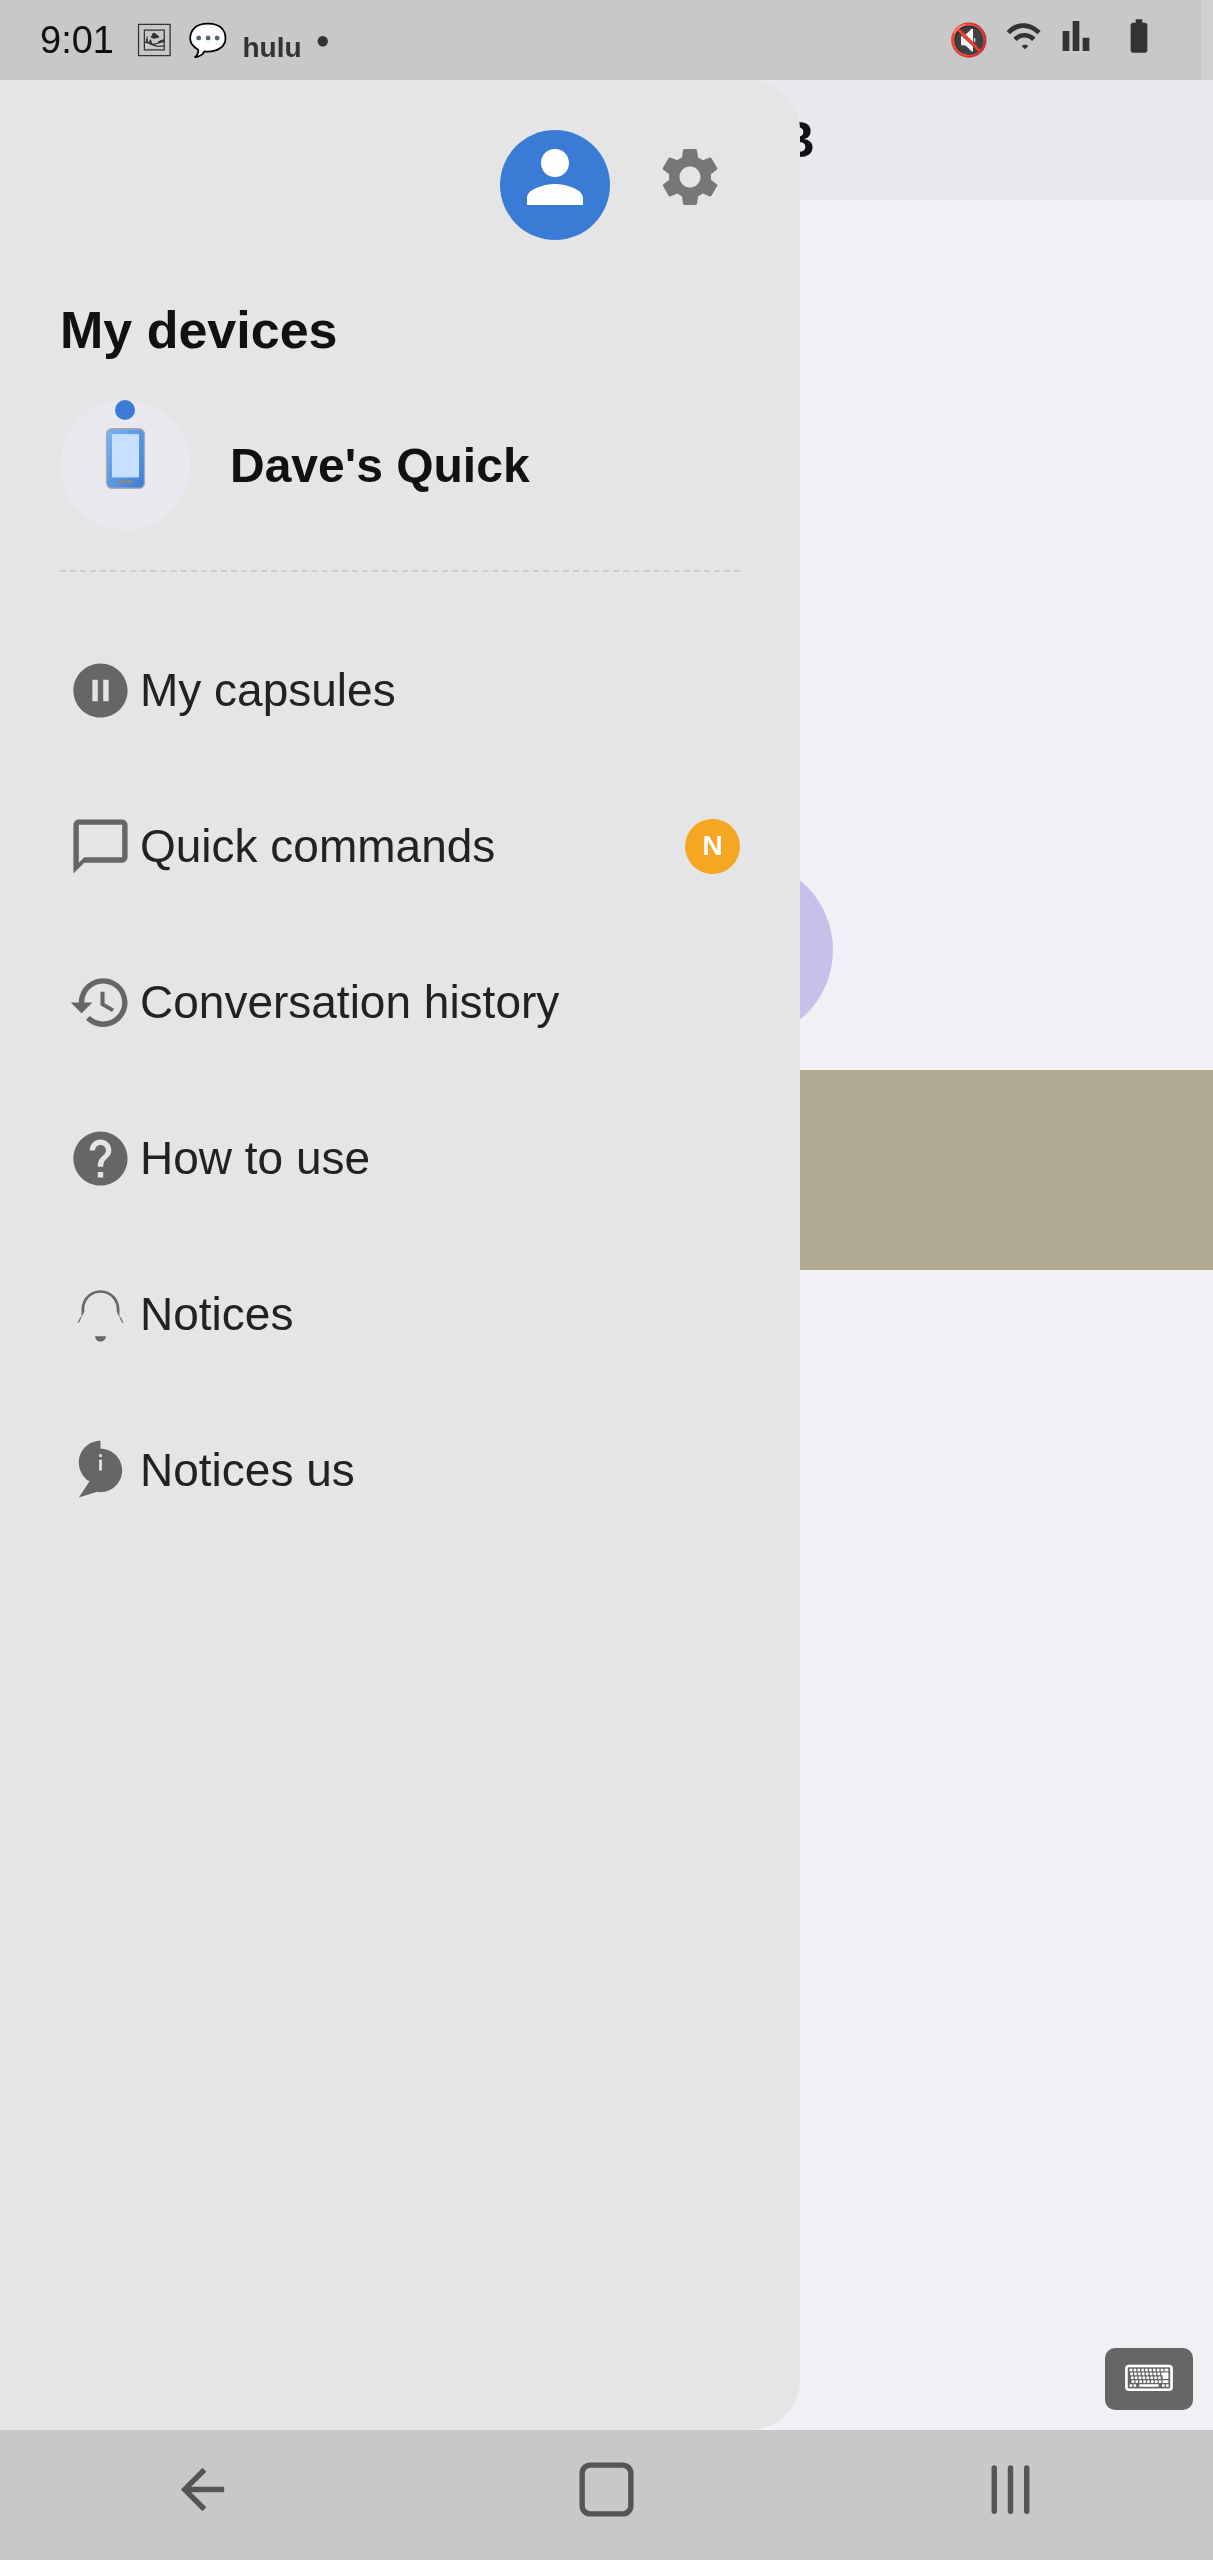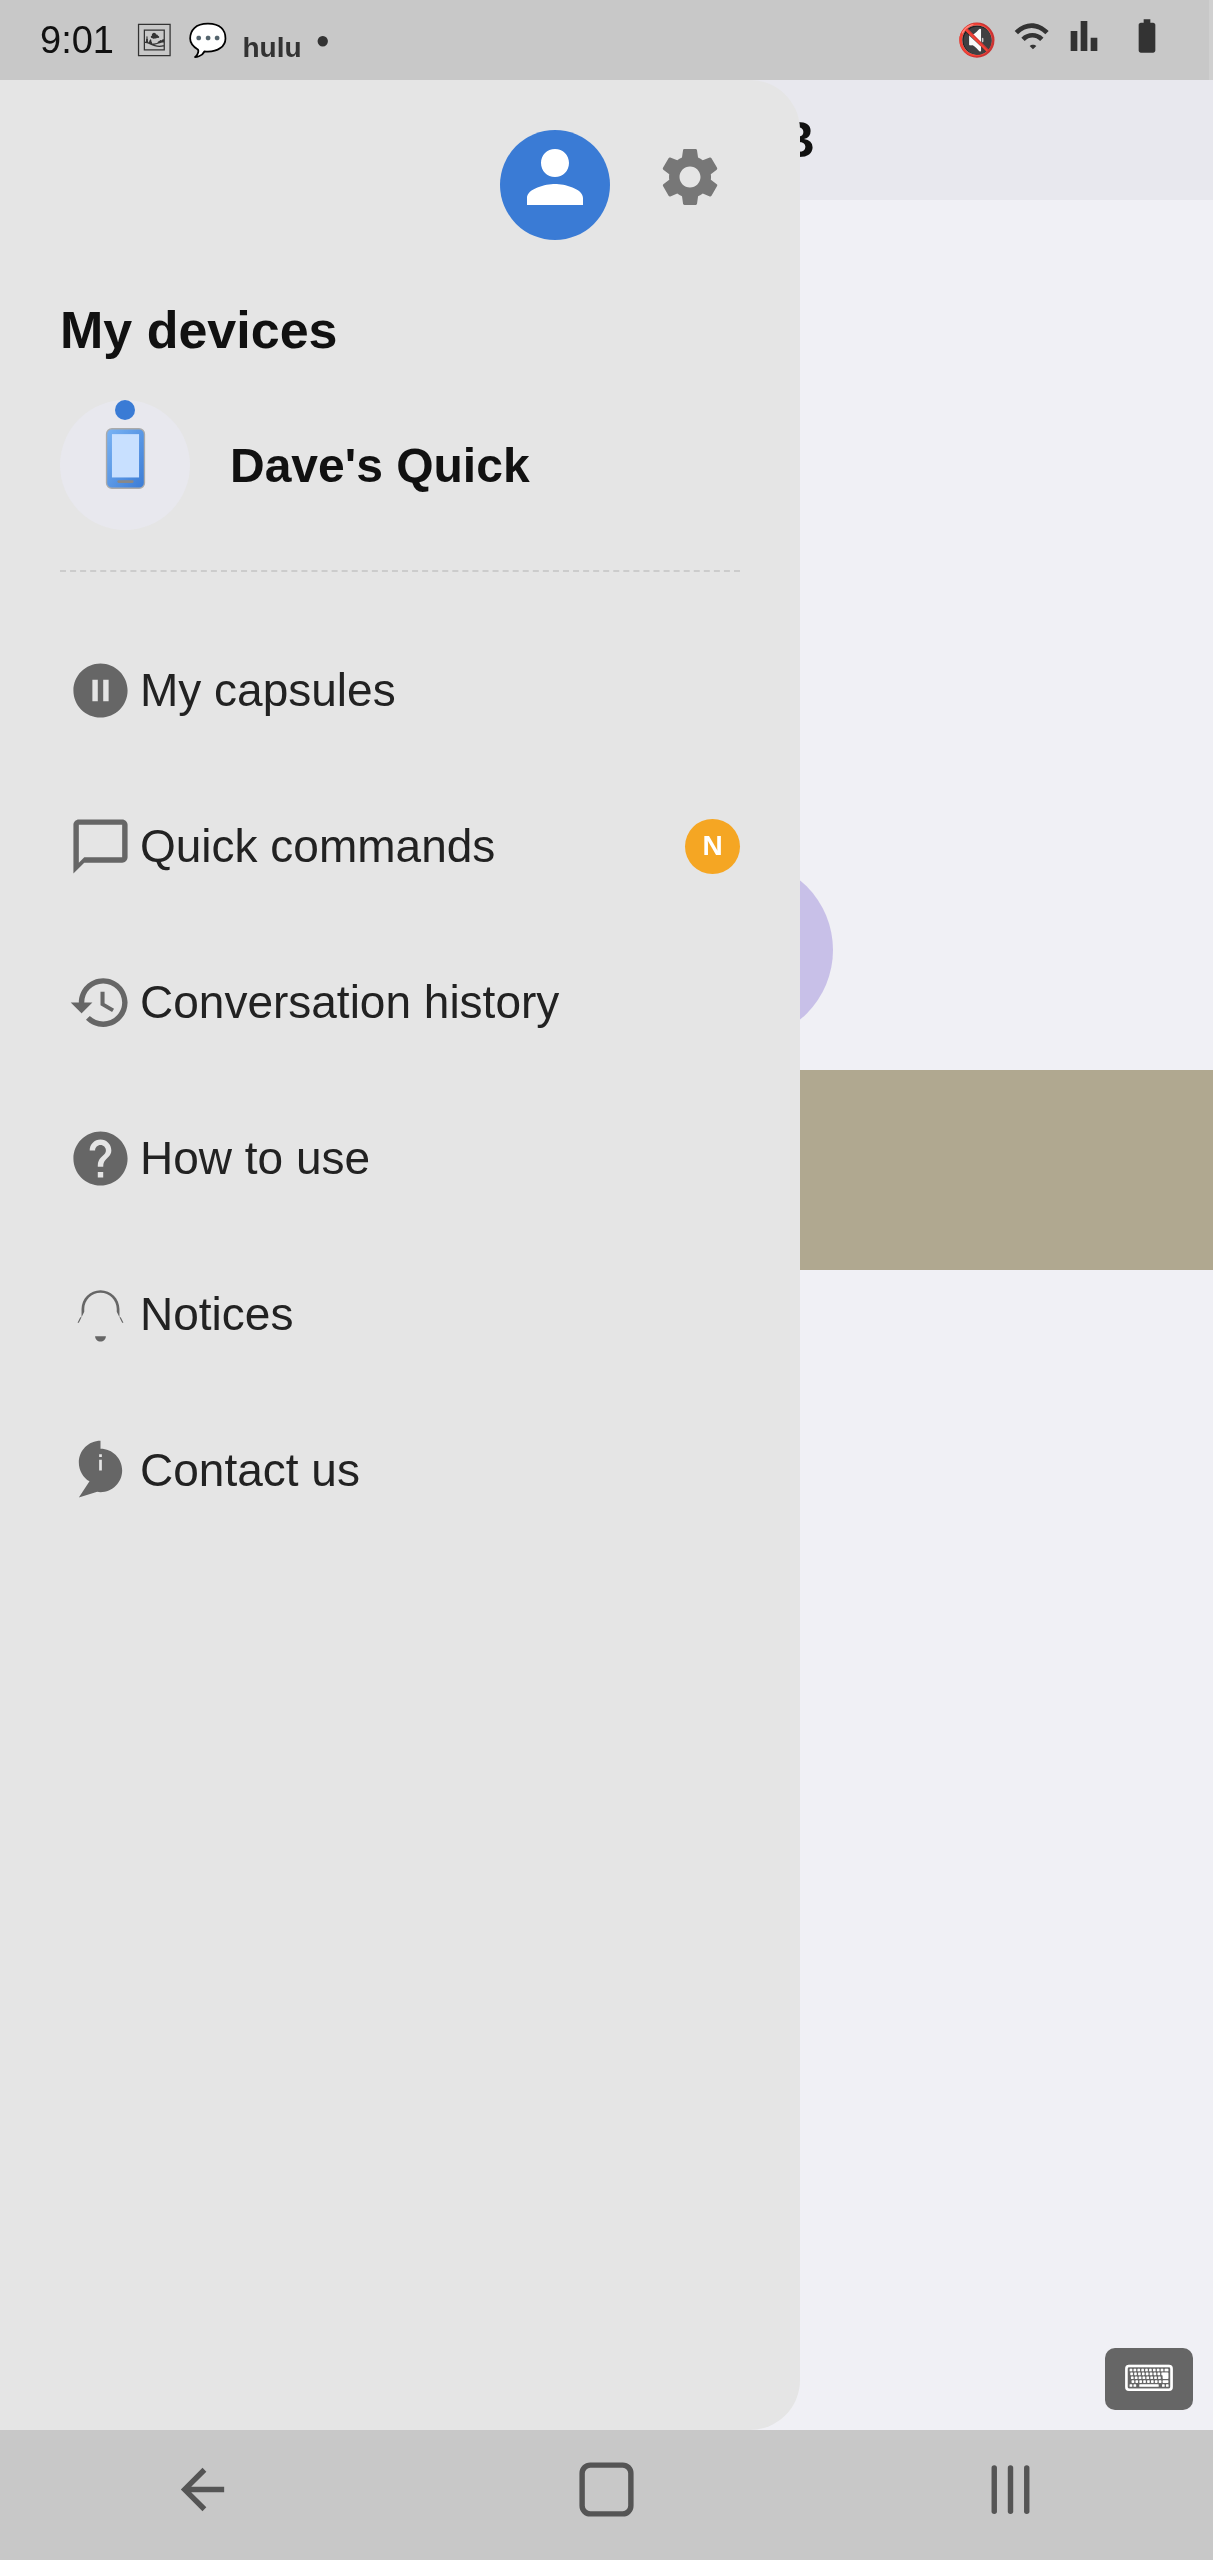"9:01" .status-bar { right: 4px -> 12px }
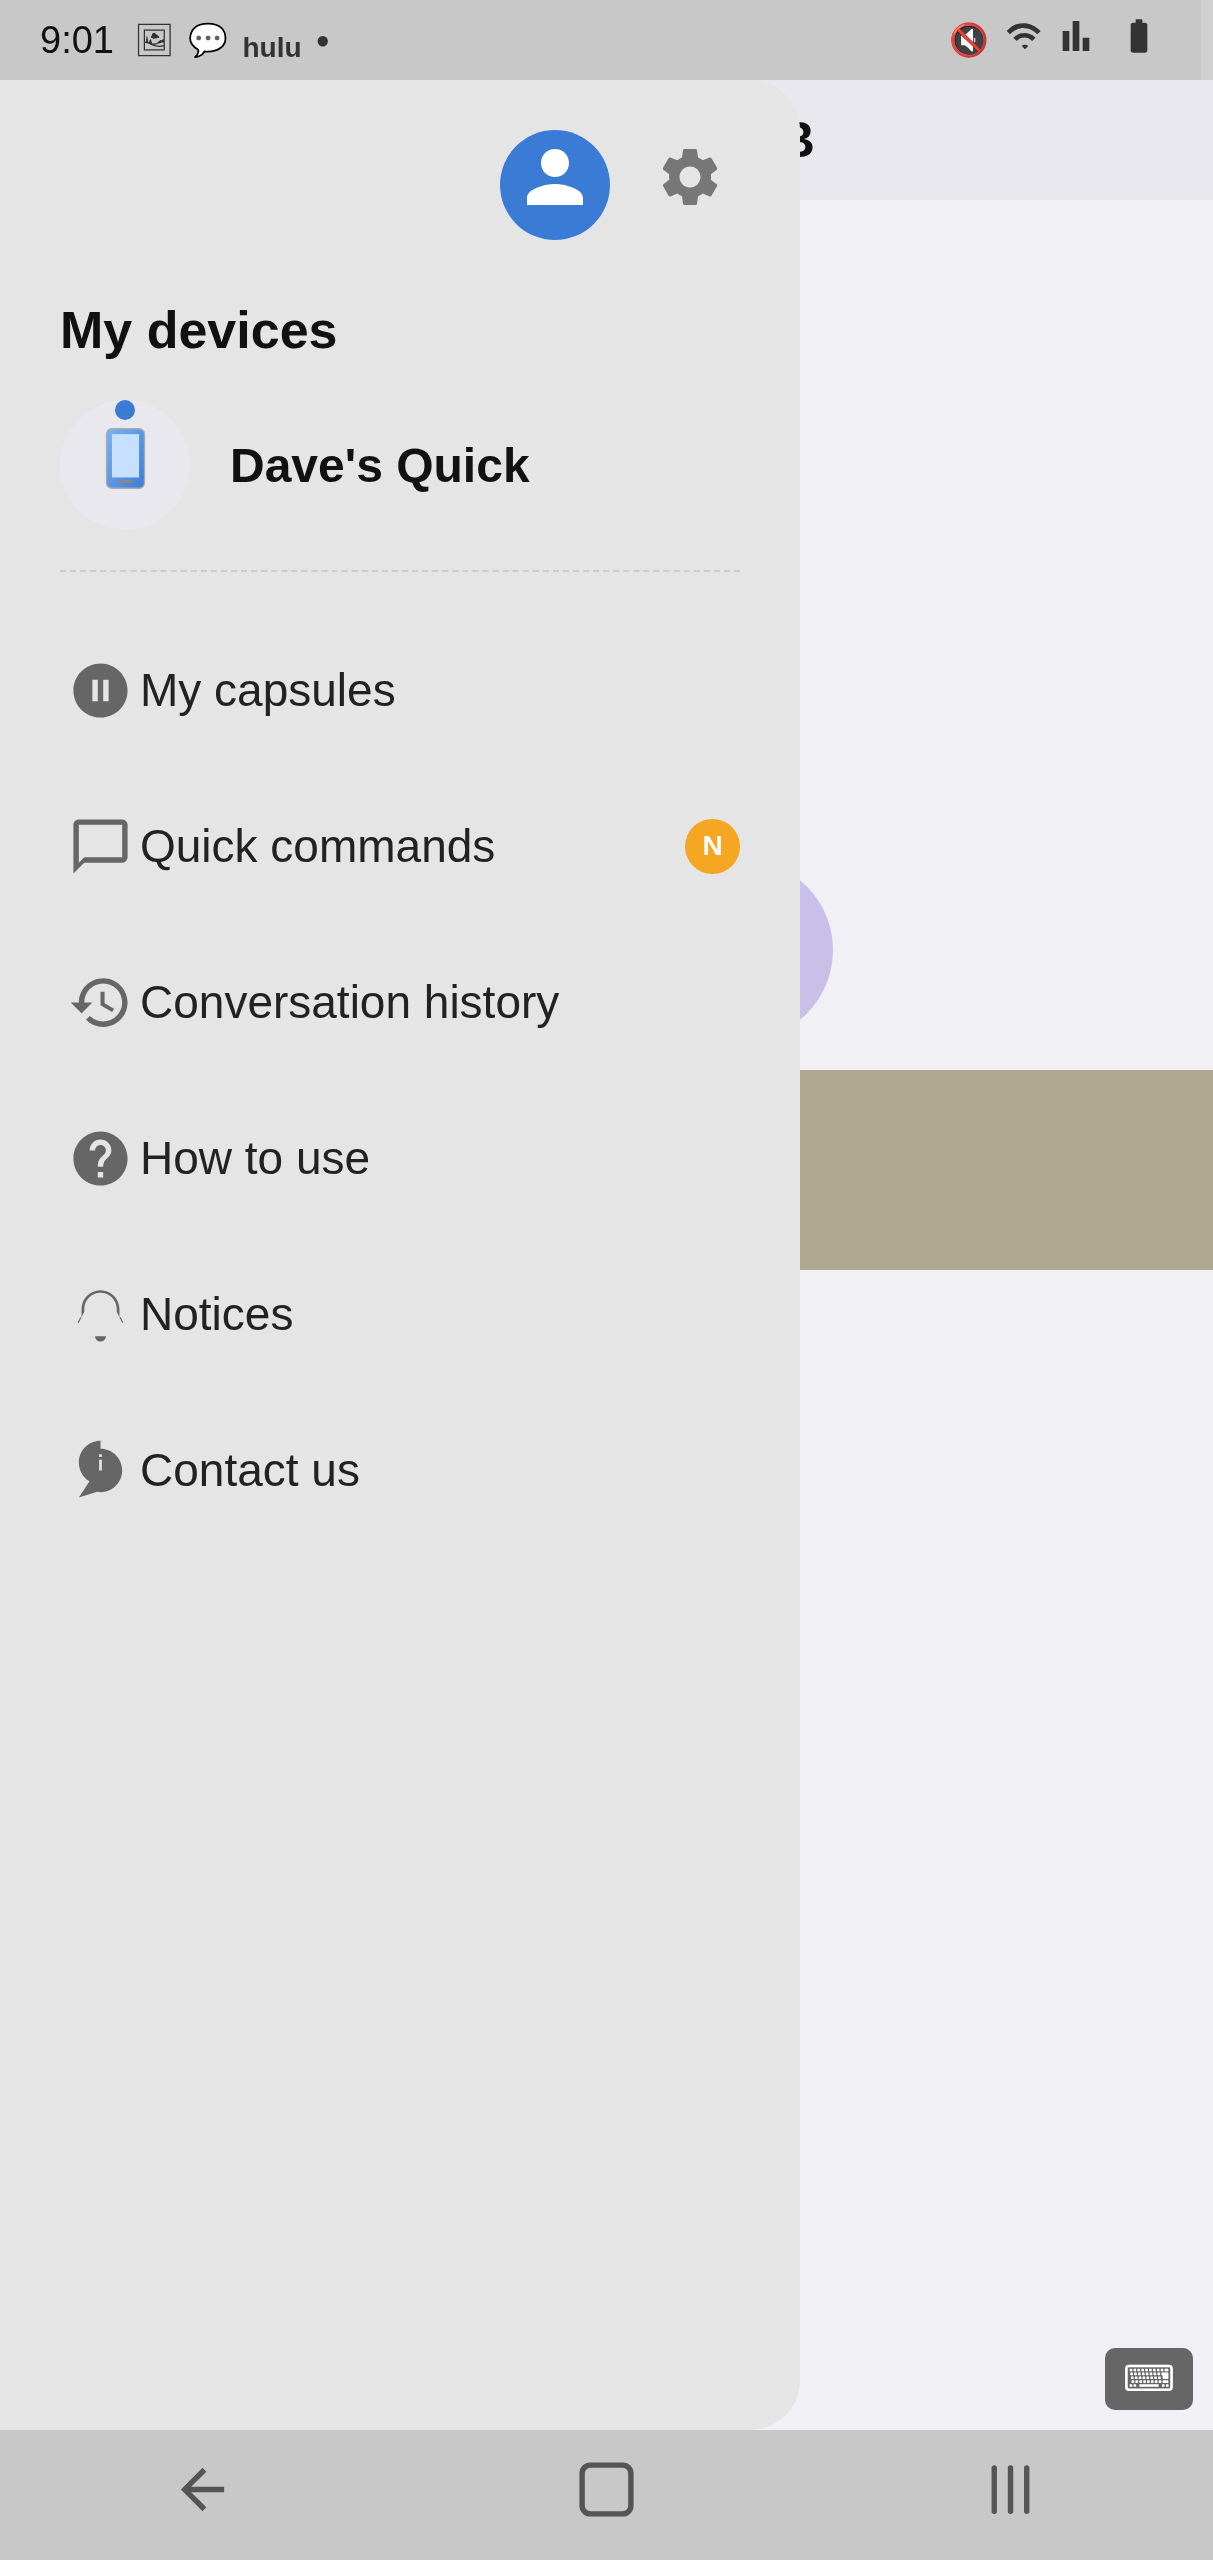"Contact us" span.menu-label { text: Contact -> Notices }
